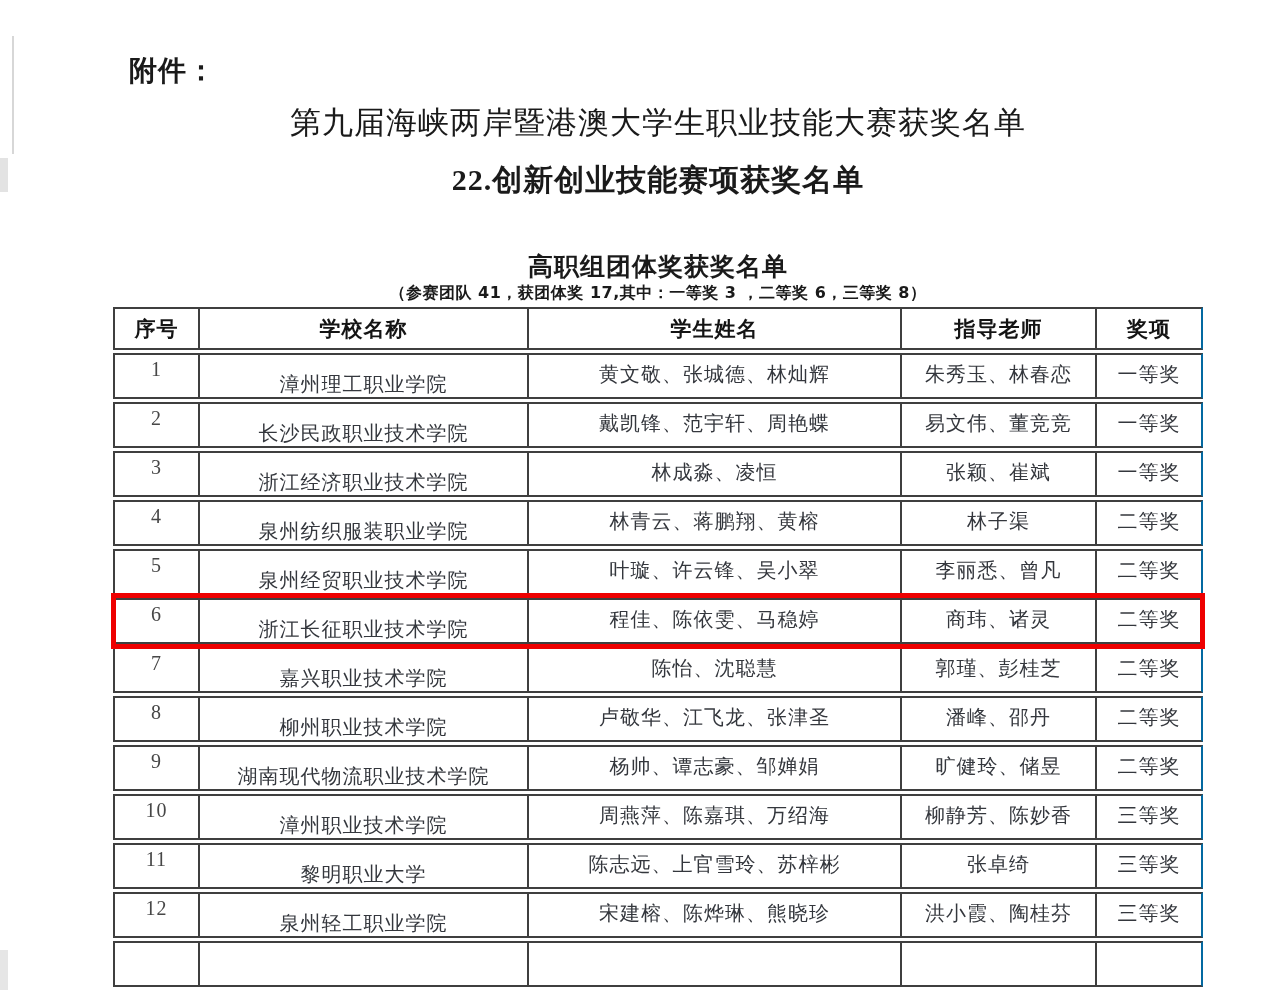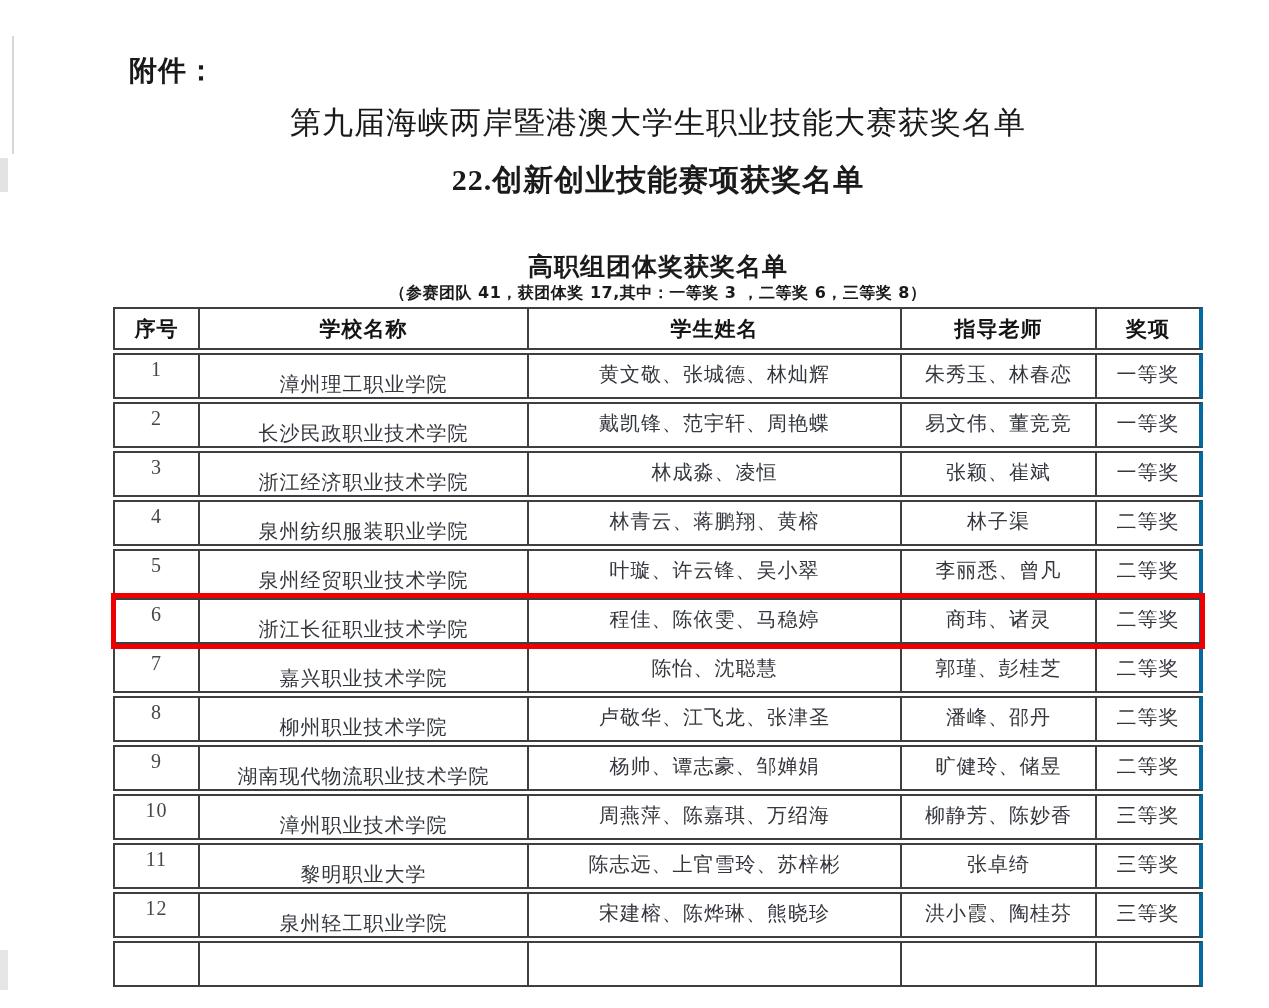"奖项" .award-table td:last-child, .award-table th:last-child { border-right: 4px solid #0369a1 -> 2px solid #0369a1 }
